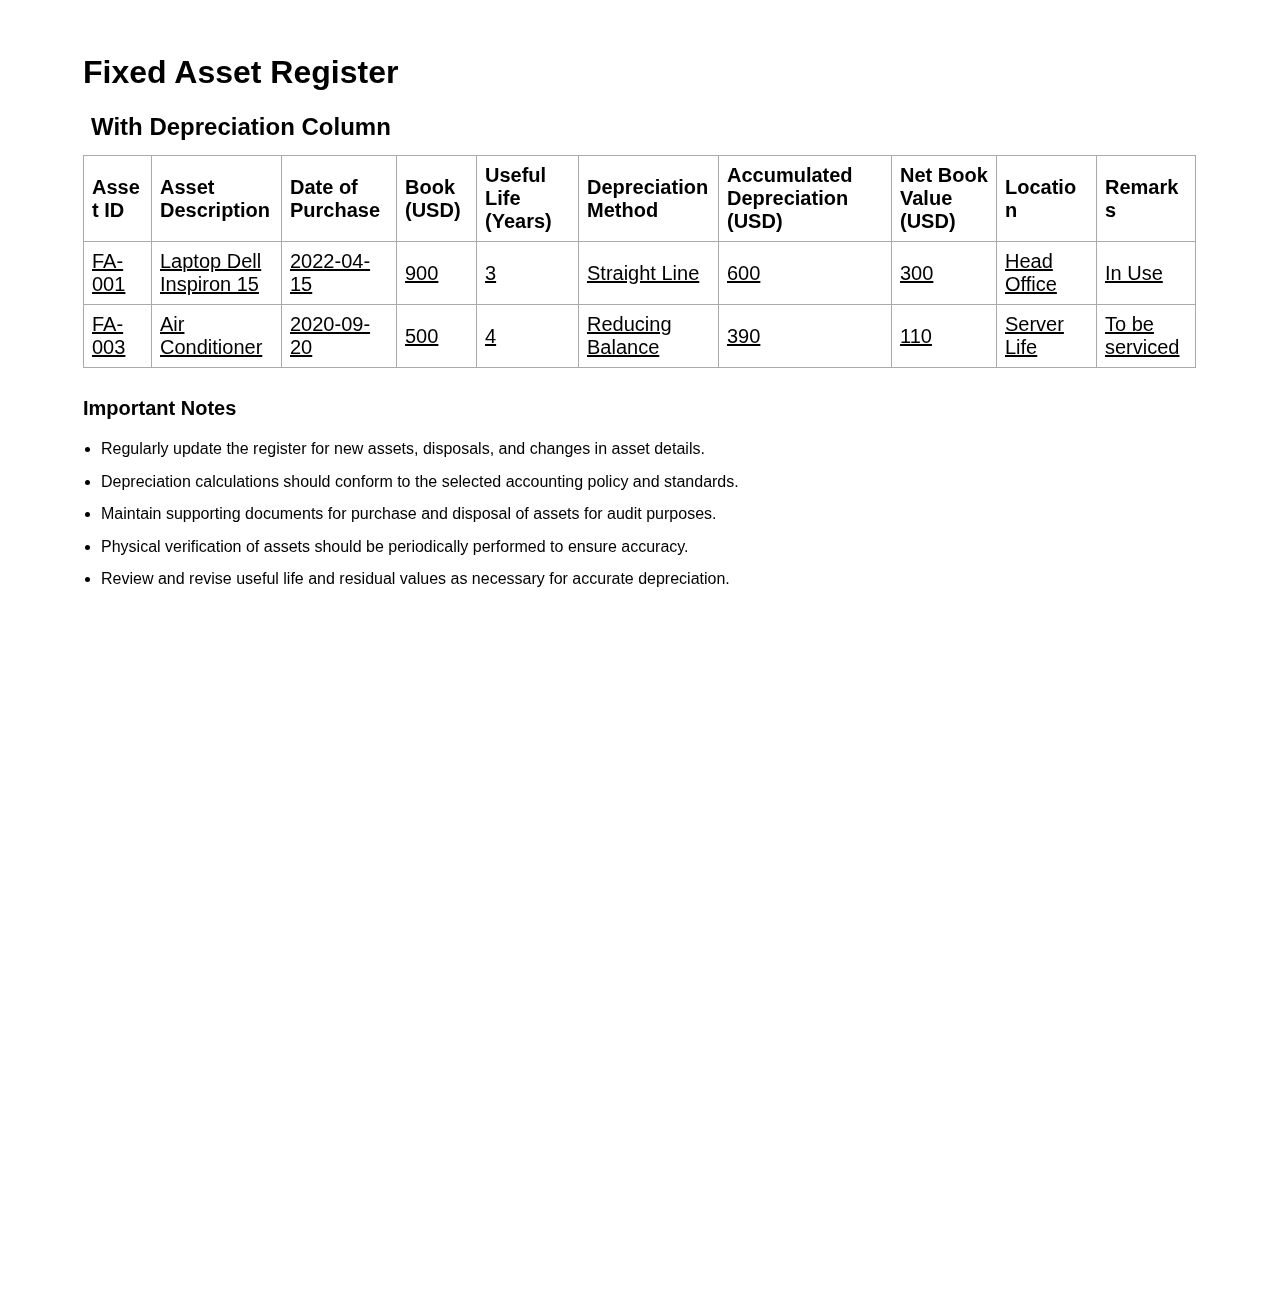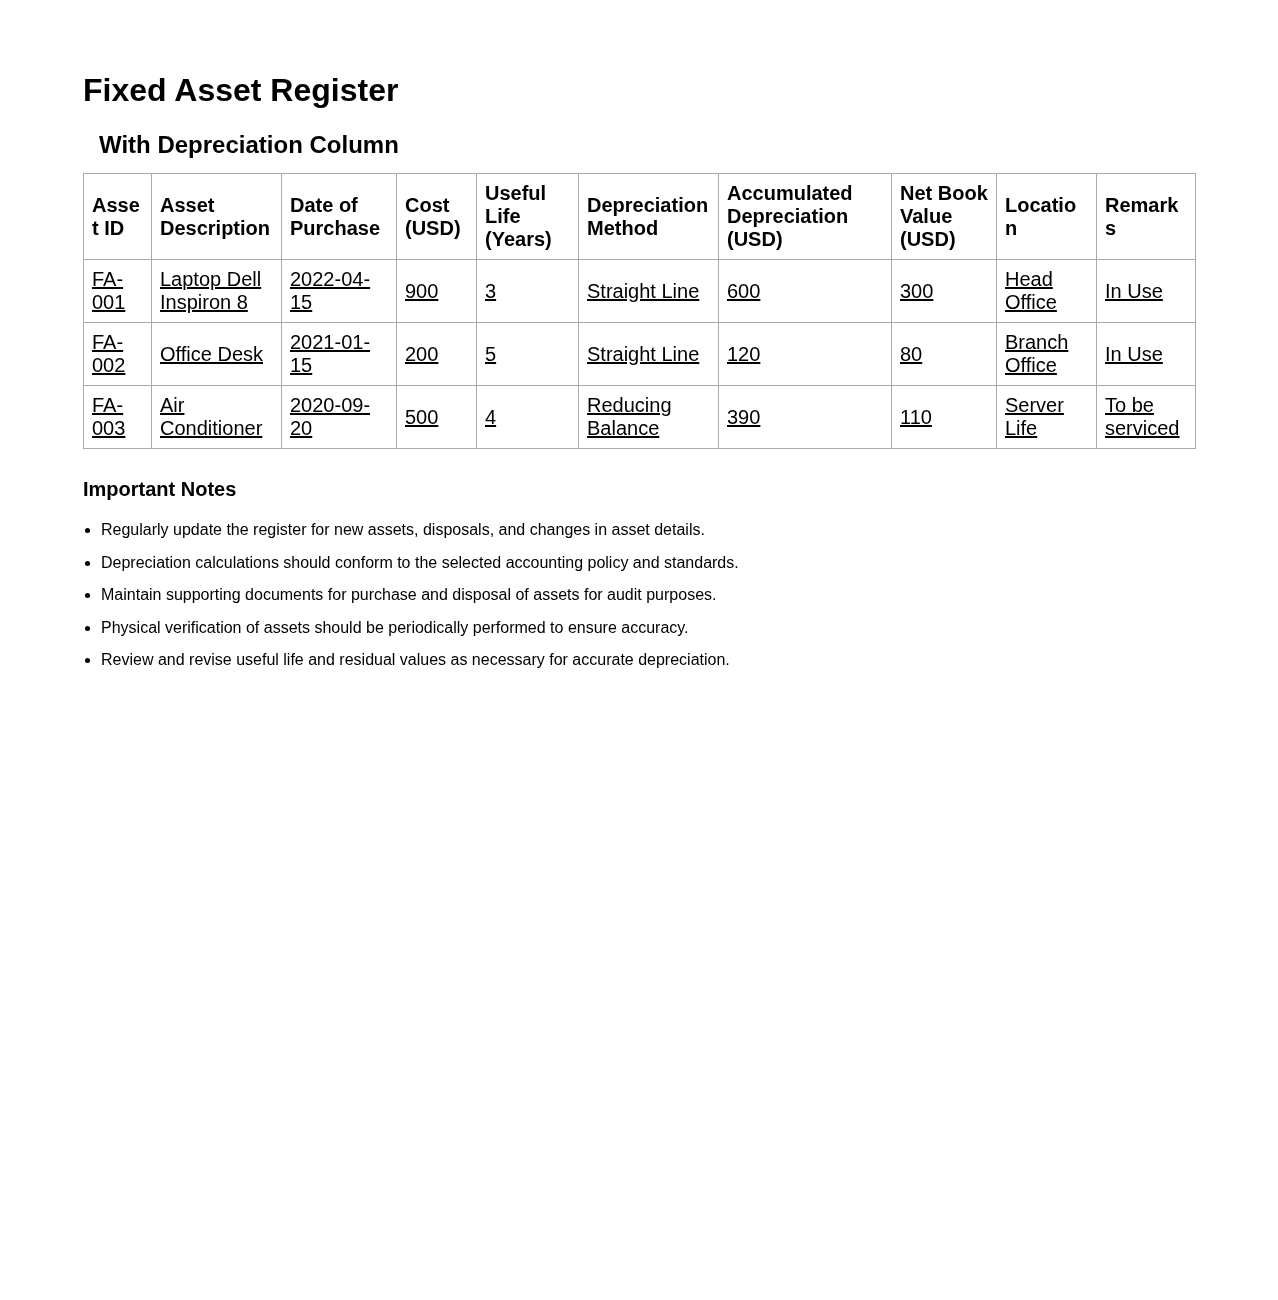"Fixed Asset Register" .content { padding: 72px 83px 0 83px -> 54px 83px 0 83px }
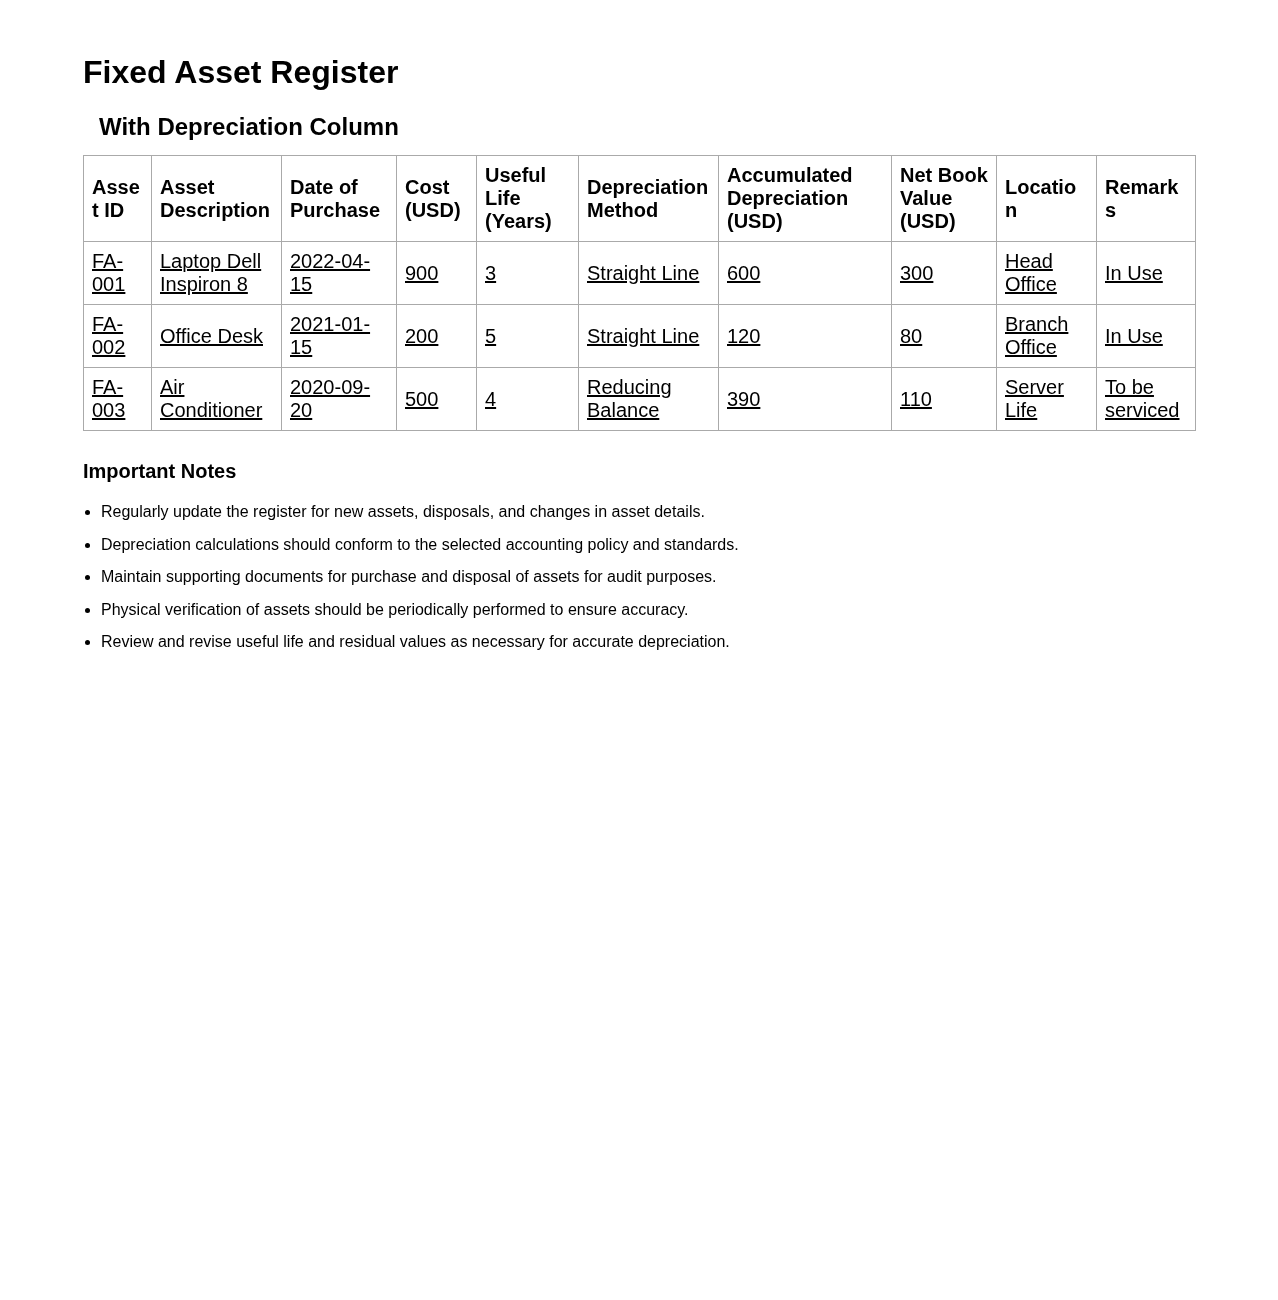"With Depreciation Column" h2.doc-subtitle { margin: 0 0 15px 16px -> 0 0 15px 8px }
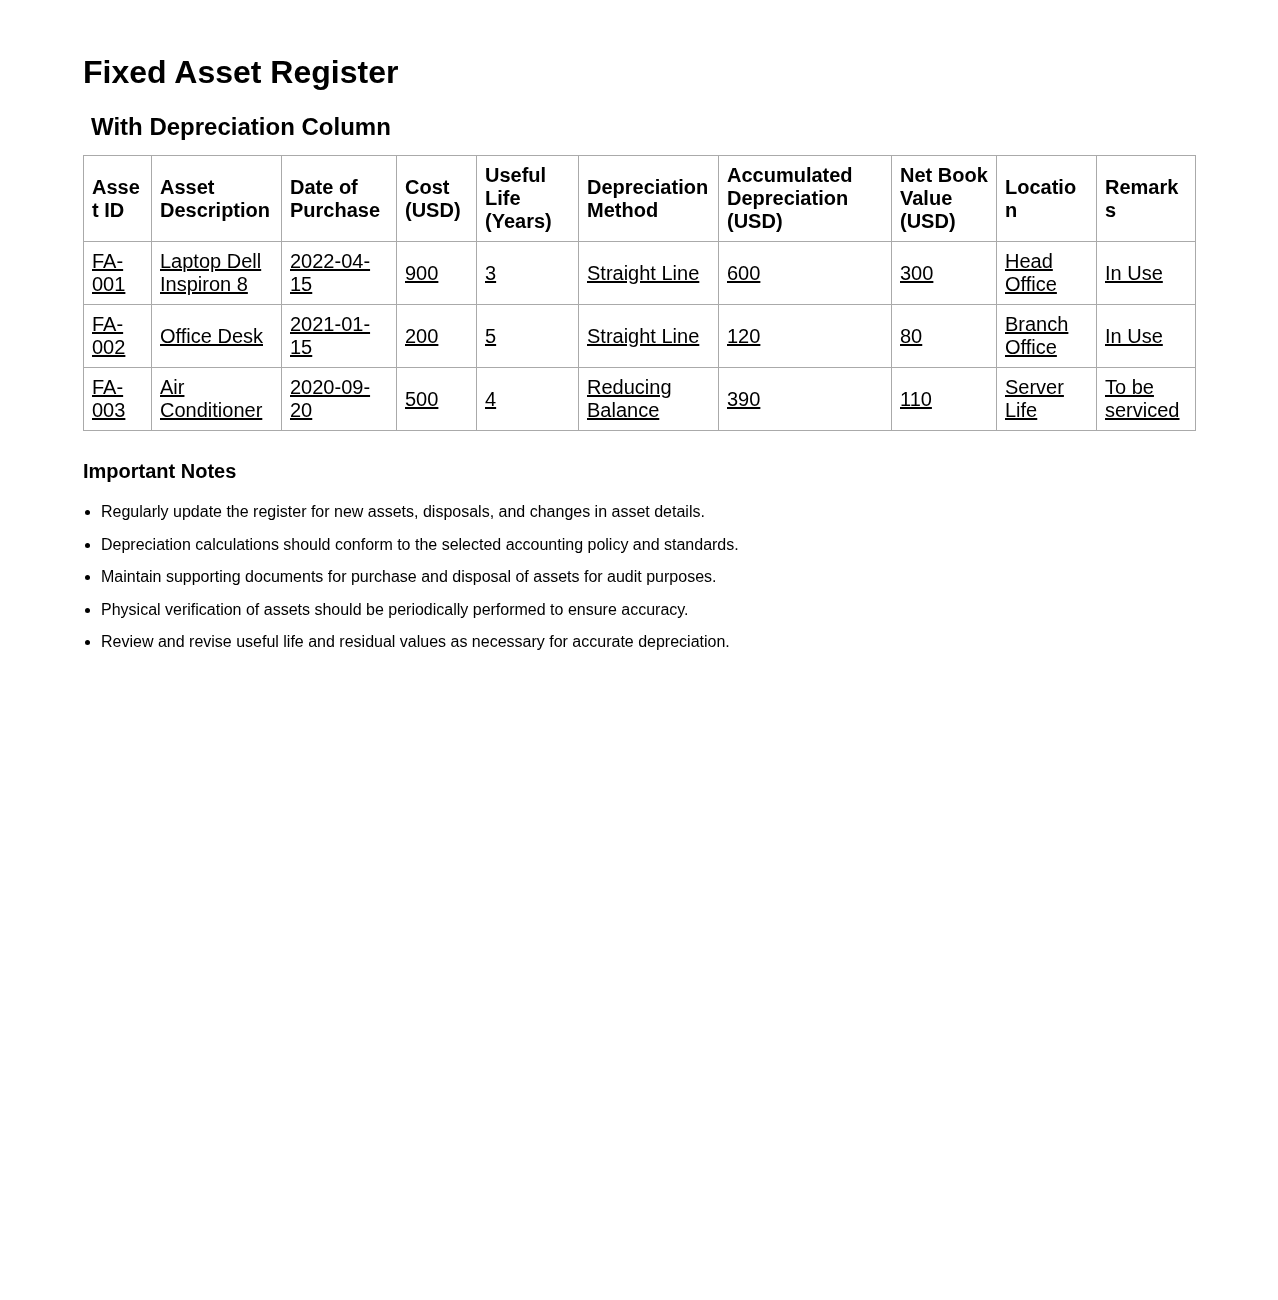"Cost (USD)" th { text: Cost -> Book }
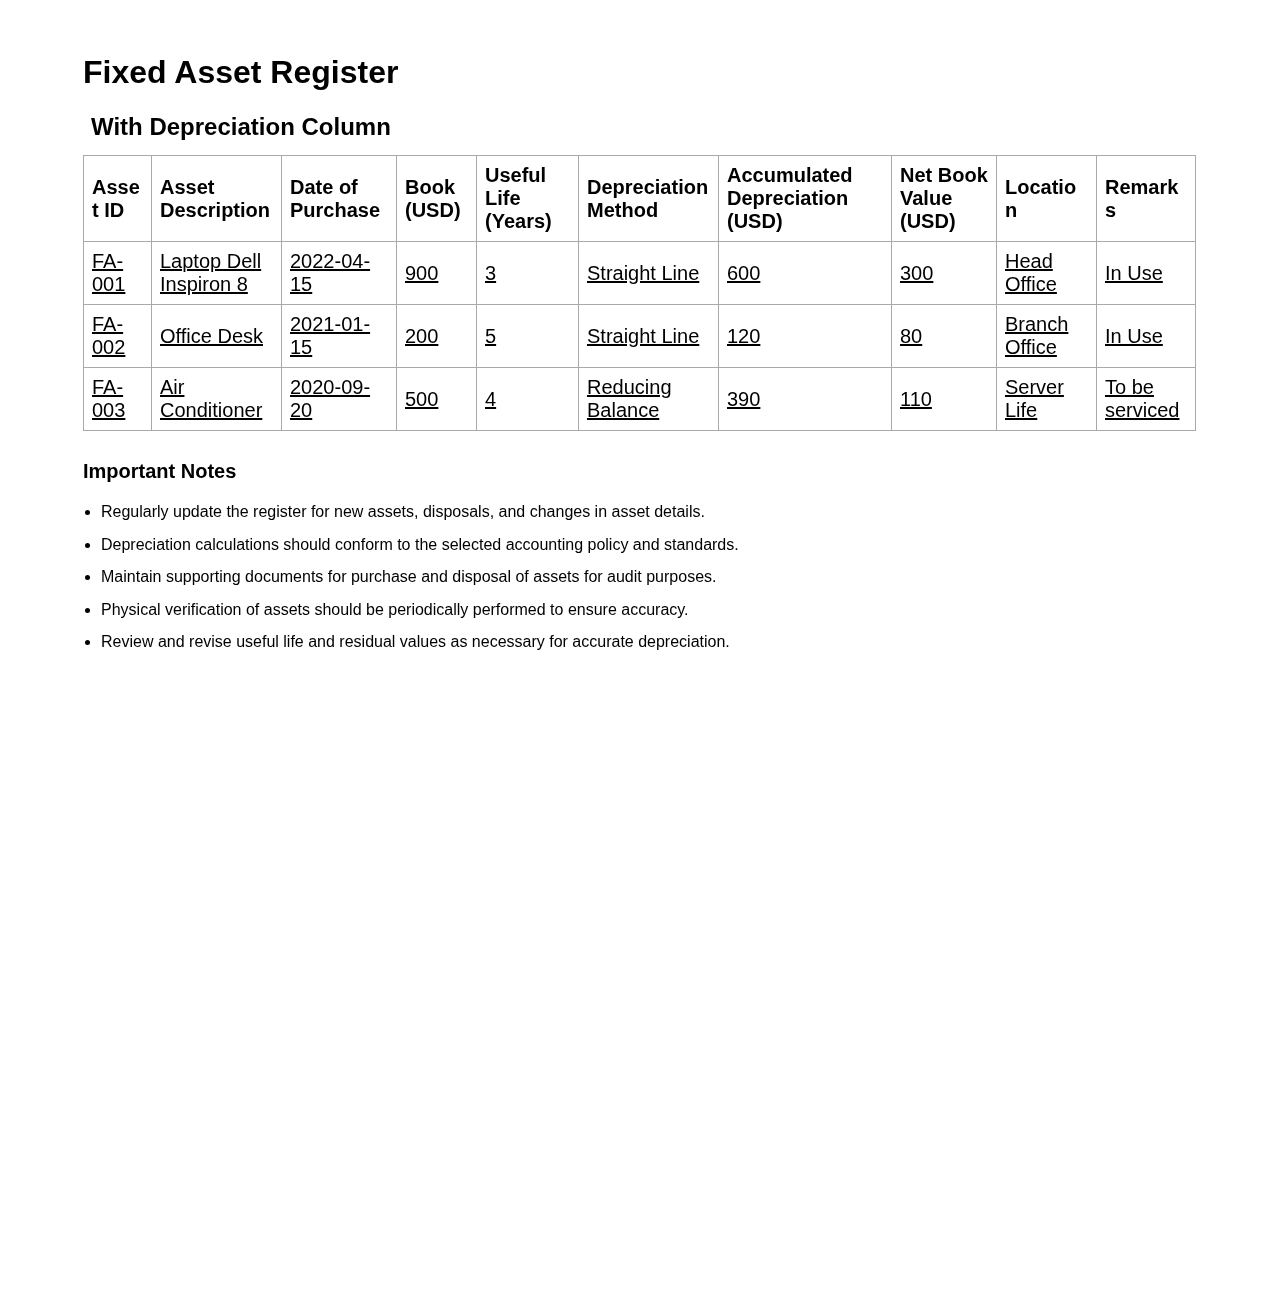"Laptop Dell Inspiron 8" td { text: 8 -> 15 }
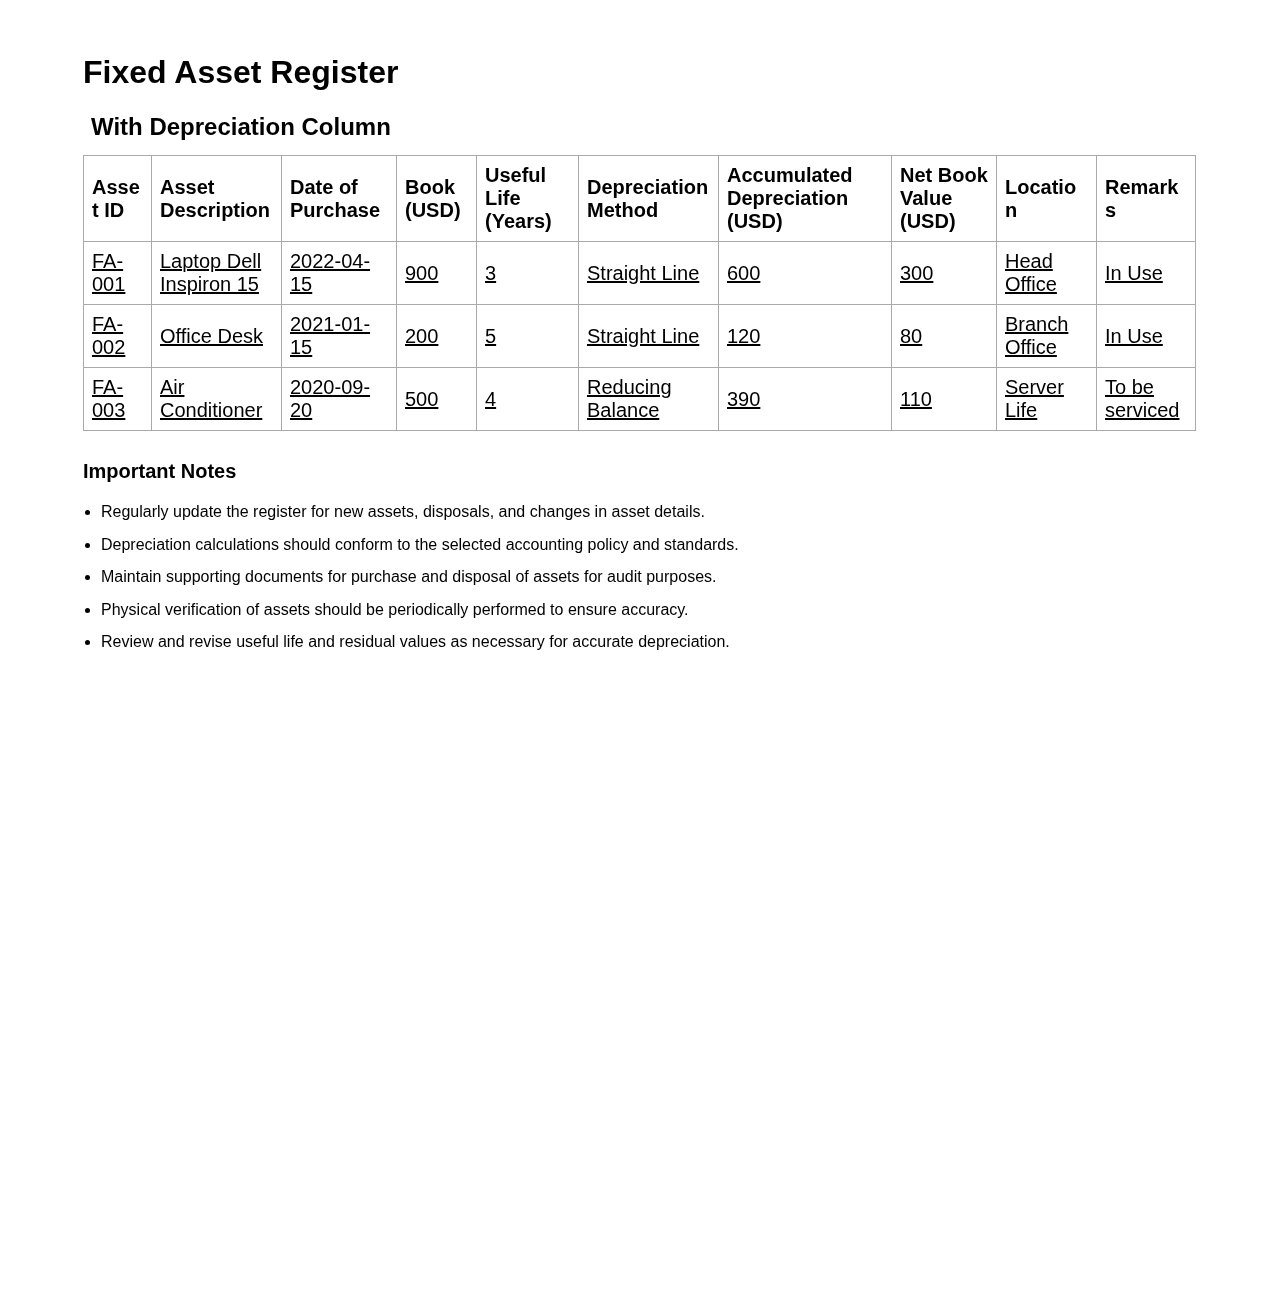"FA-002" tr { html: <tr> <td>FA-002</td> <td>Office Desk</td> <td>2021-01-15</td> <td>200</td> <td>5</td> <td>Straight Line</td> <td>120</td> <td>80</td> <td>Branch Office</td> <td>In Use</td> </tr> -> none }
